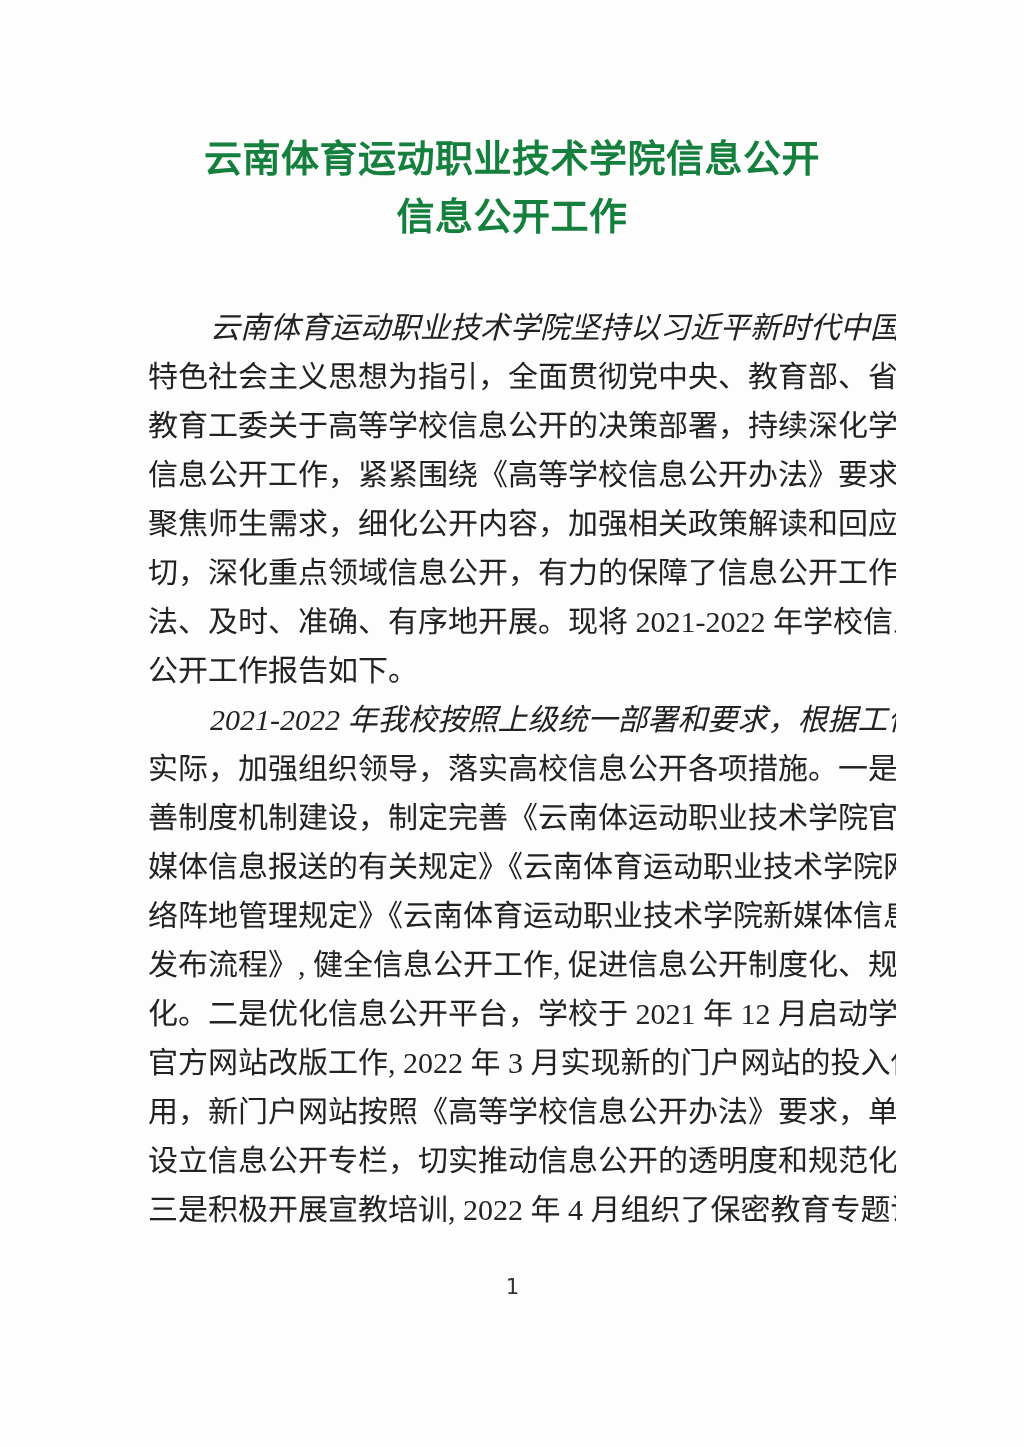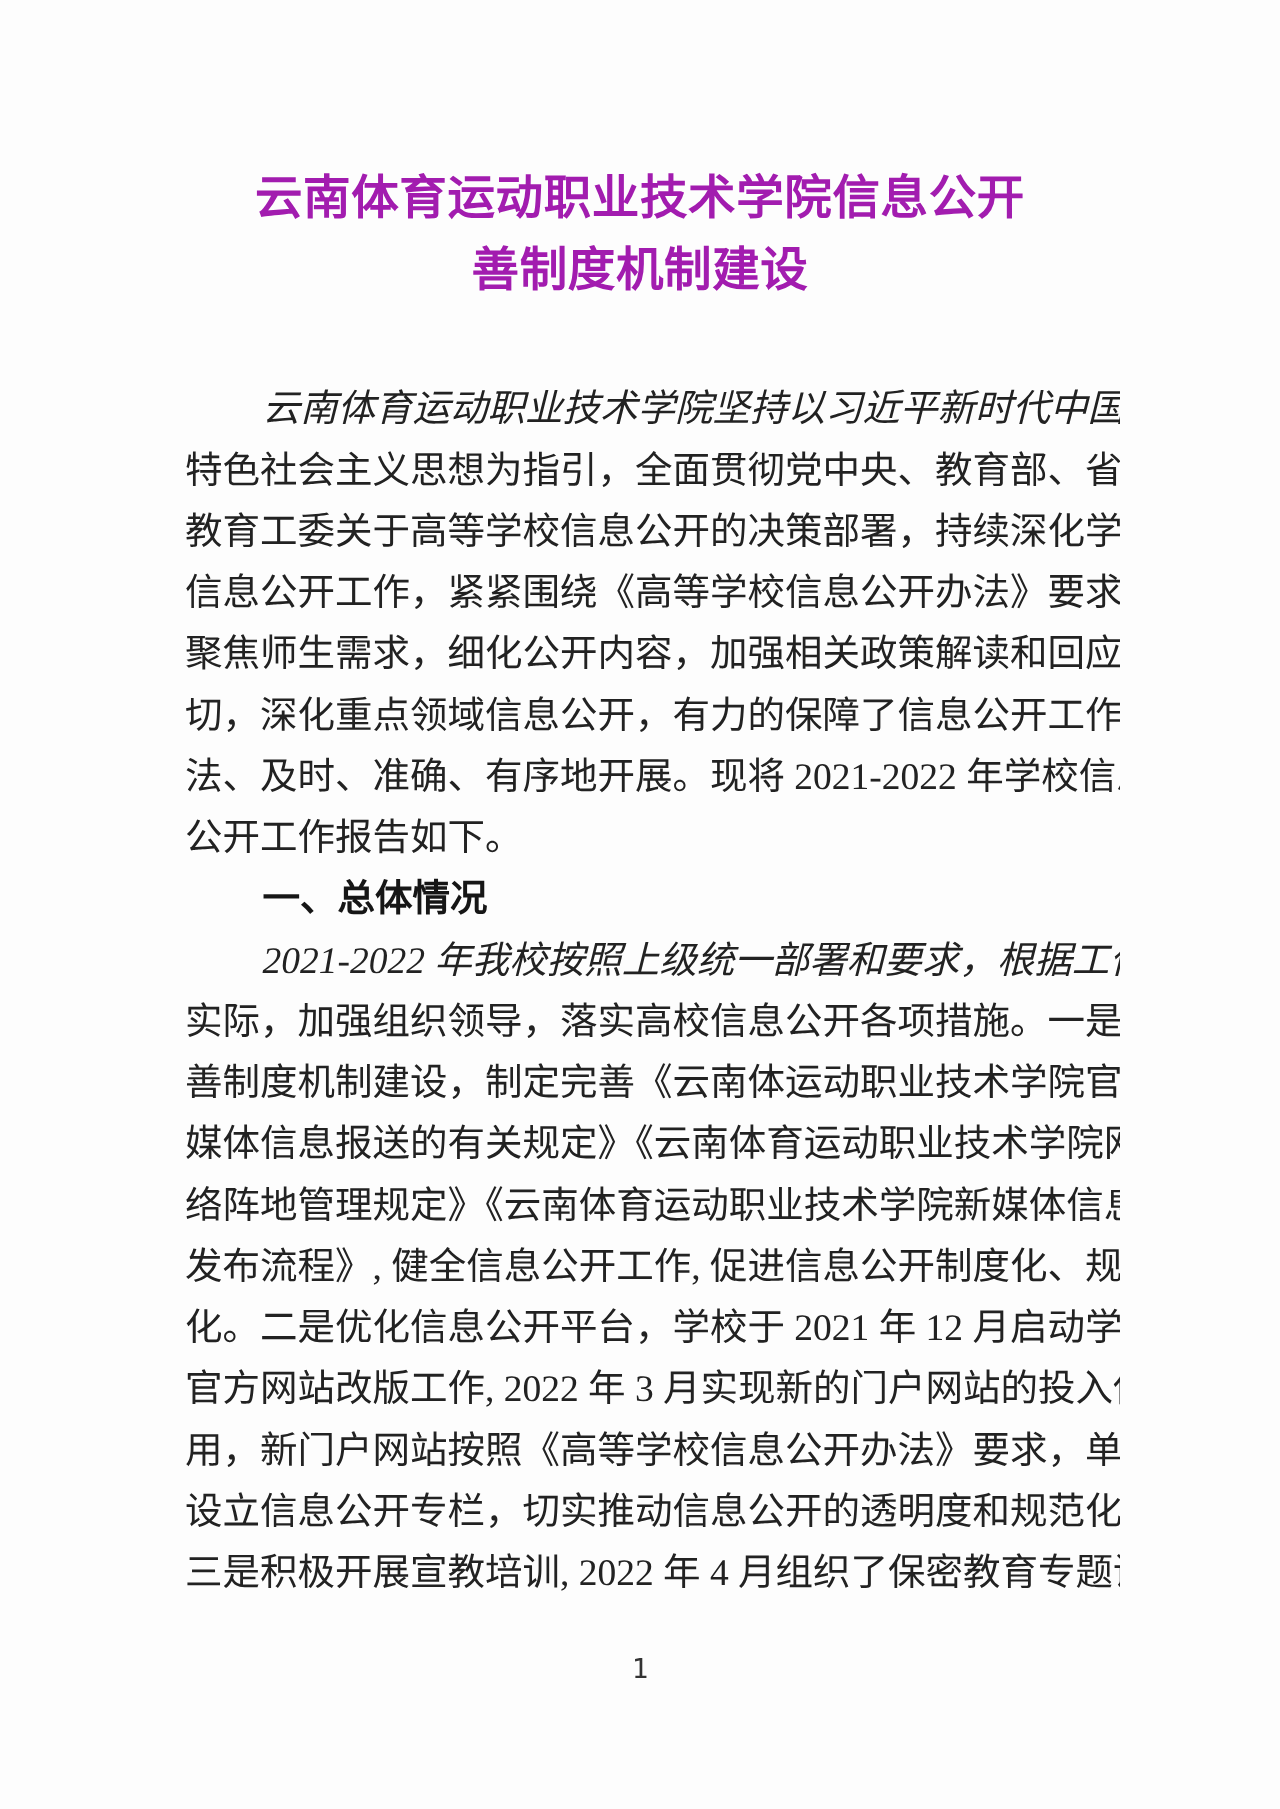"云南体育运动职业技术学院信息公开" .title-block { color: #a21caf -> #15803d }
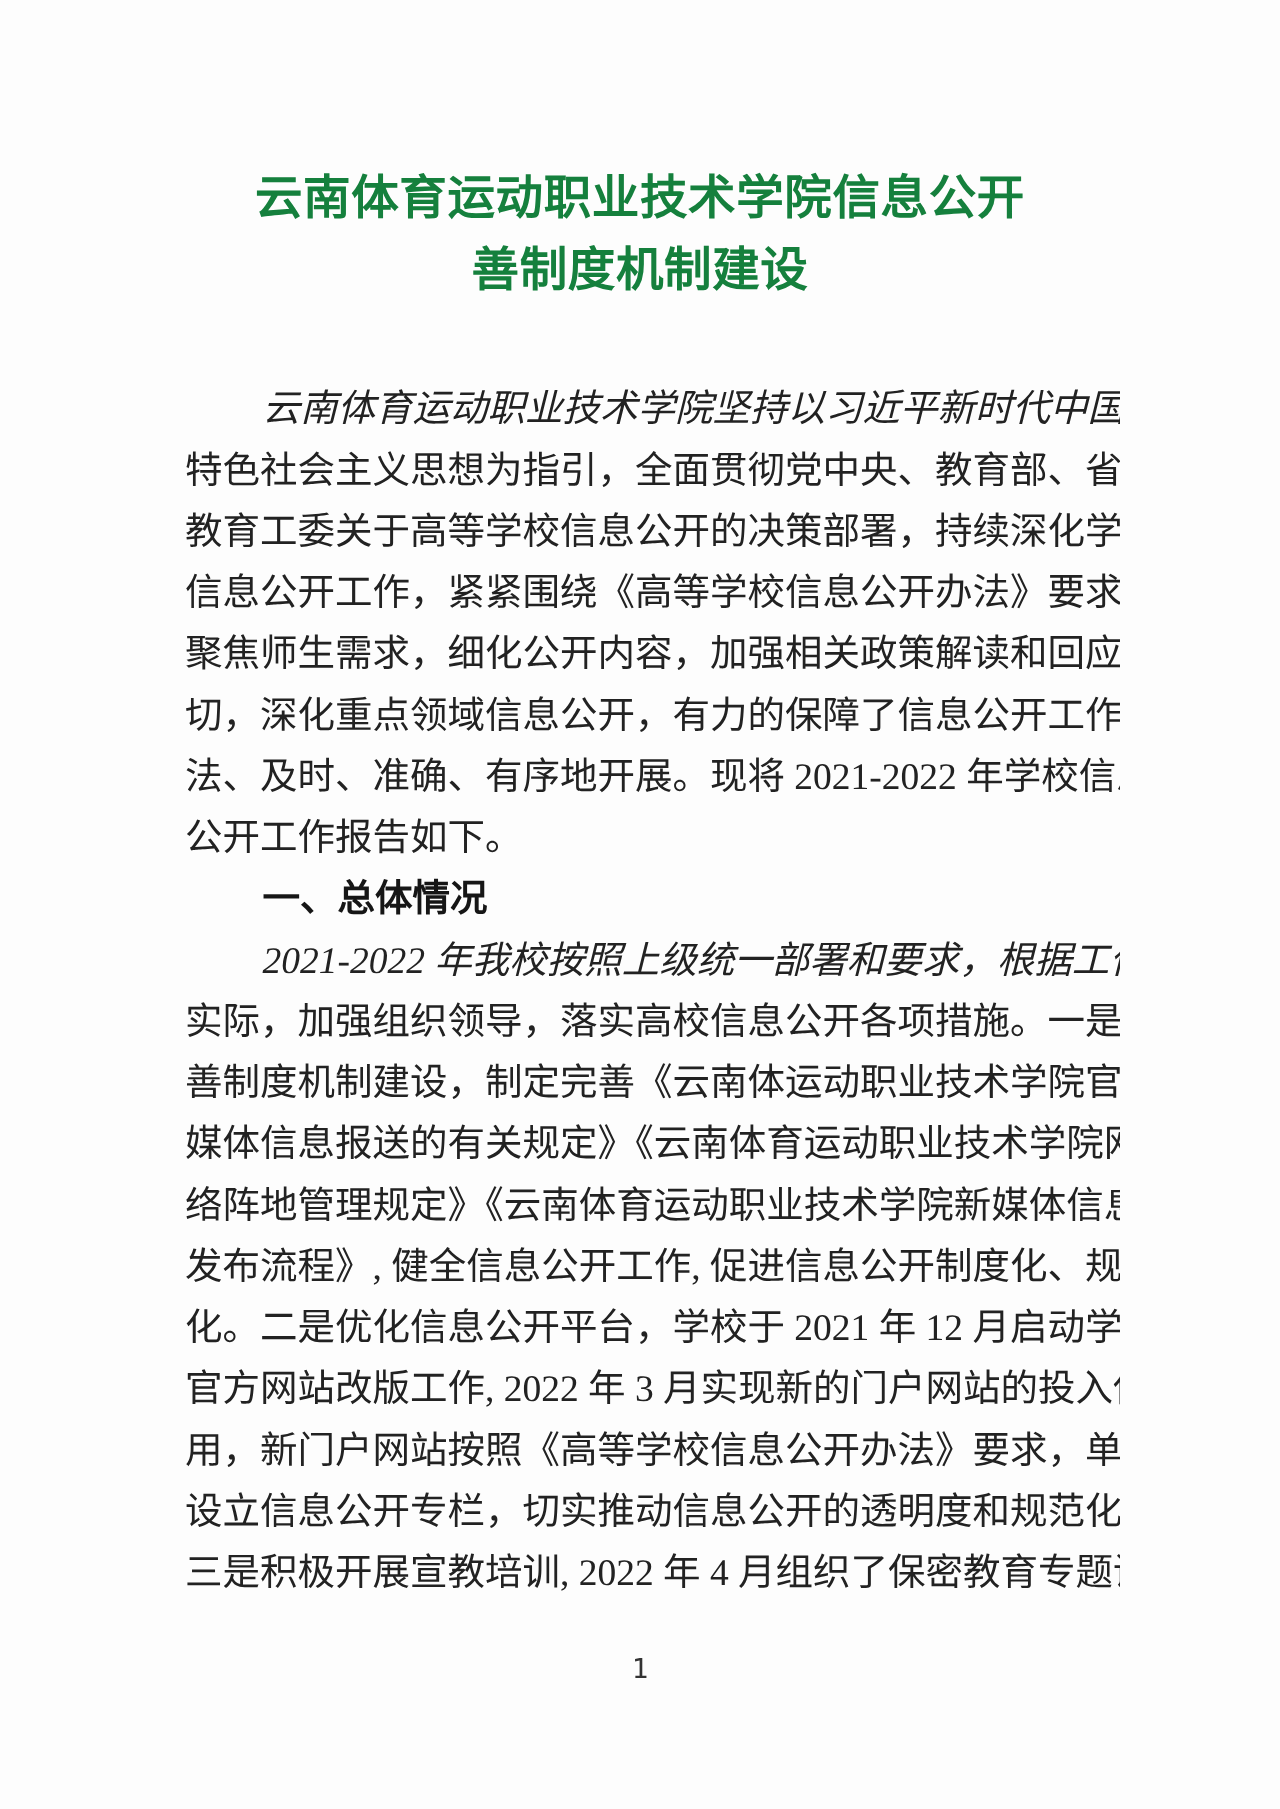"善制度机制建设" div { text: 善制度机制建设 -> 信息公开工作 }
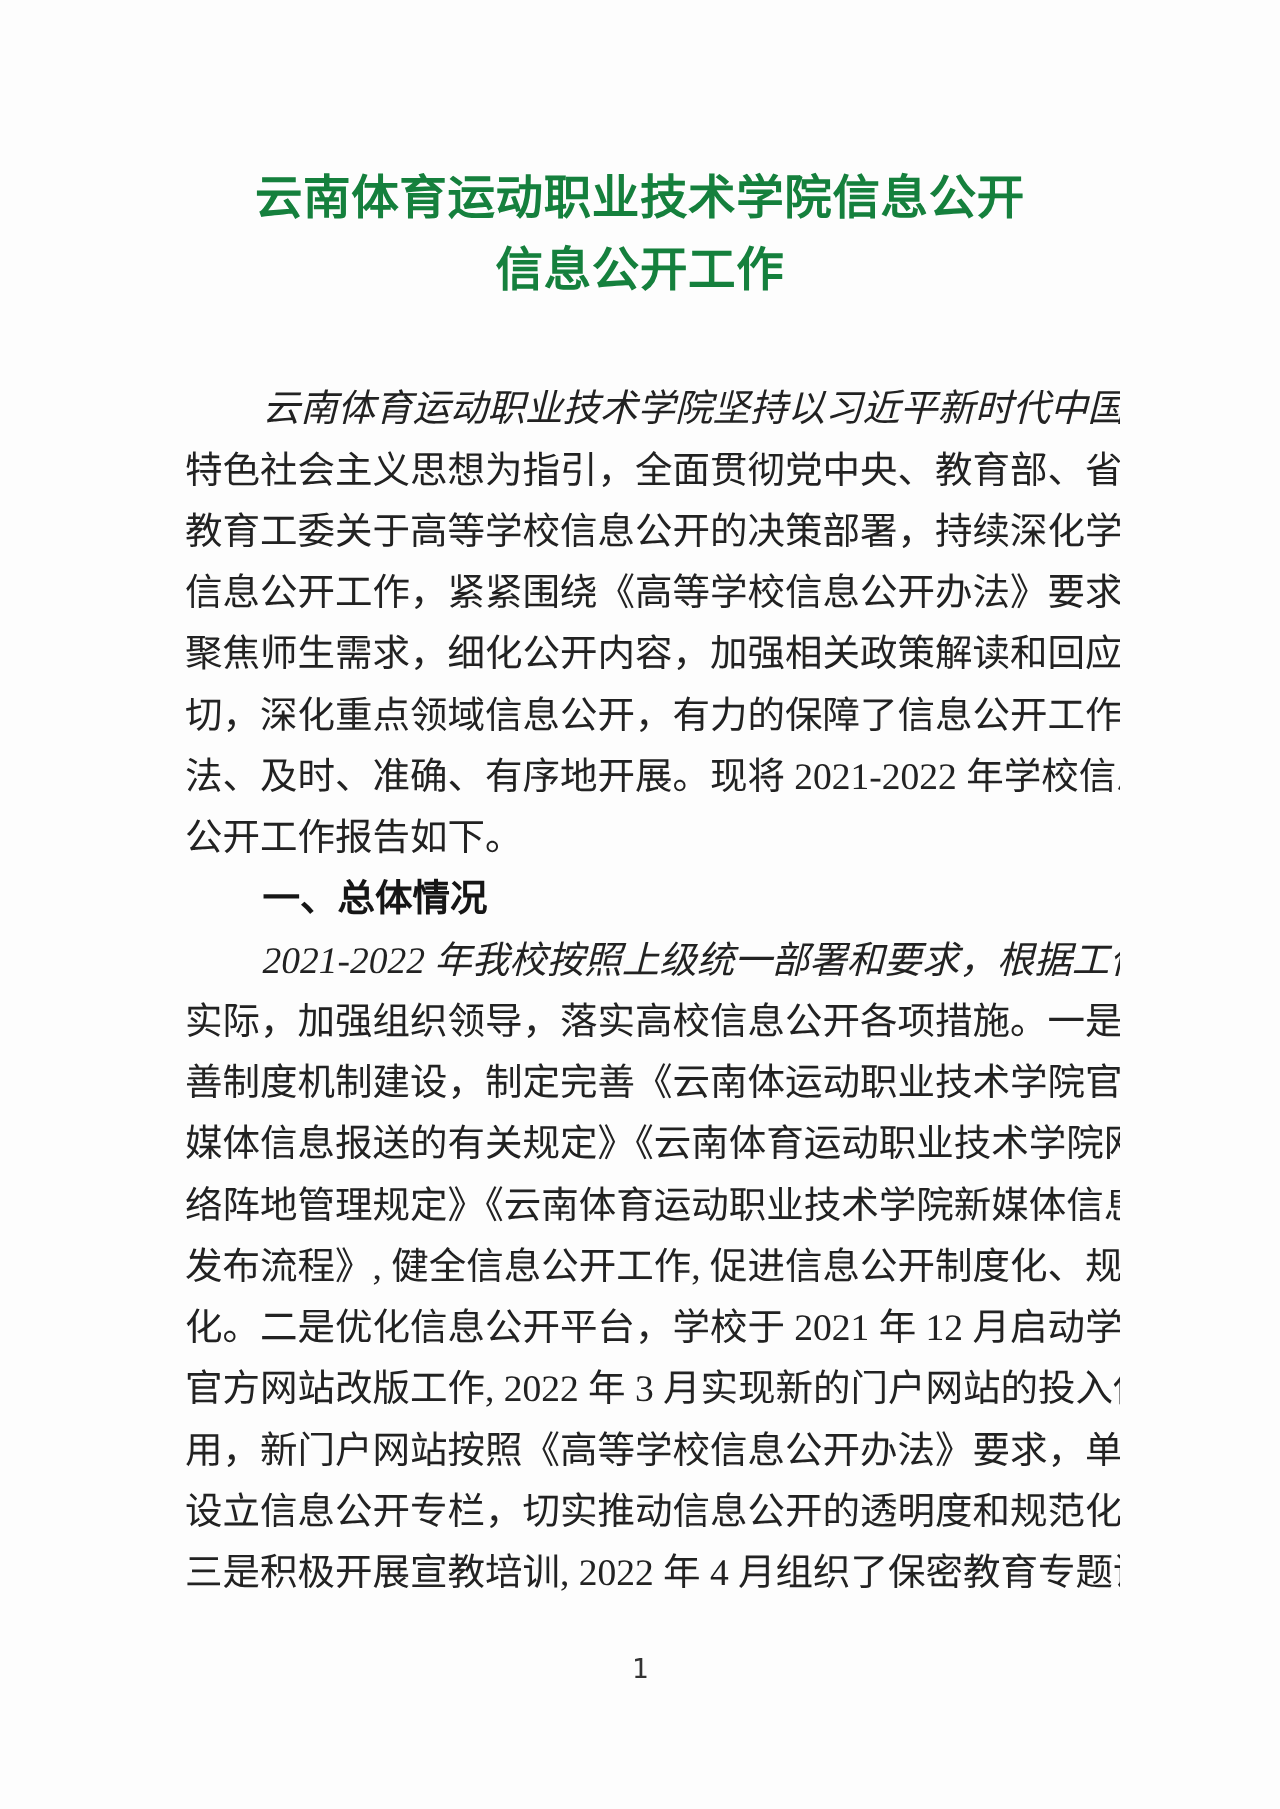"一、总体情况" div.heading-line { html: <div>一、总体情况</div> -> none }
